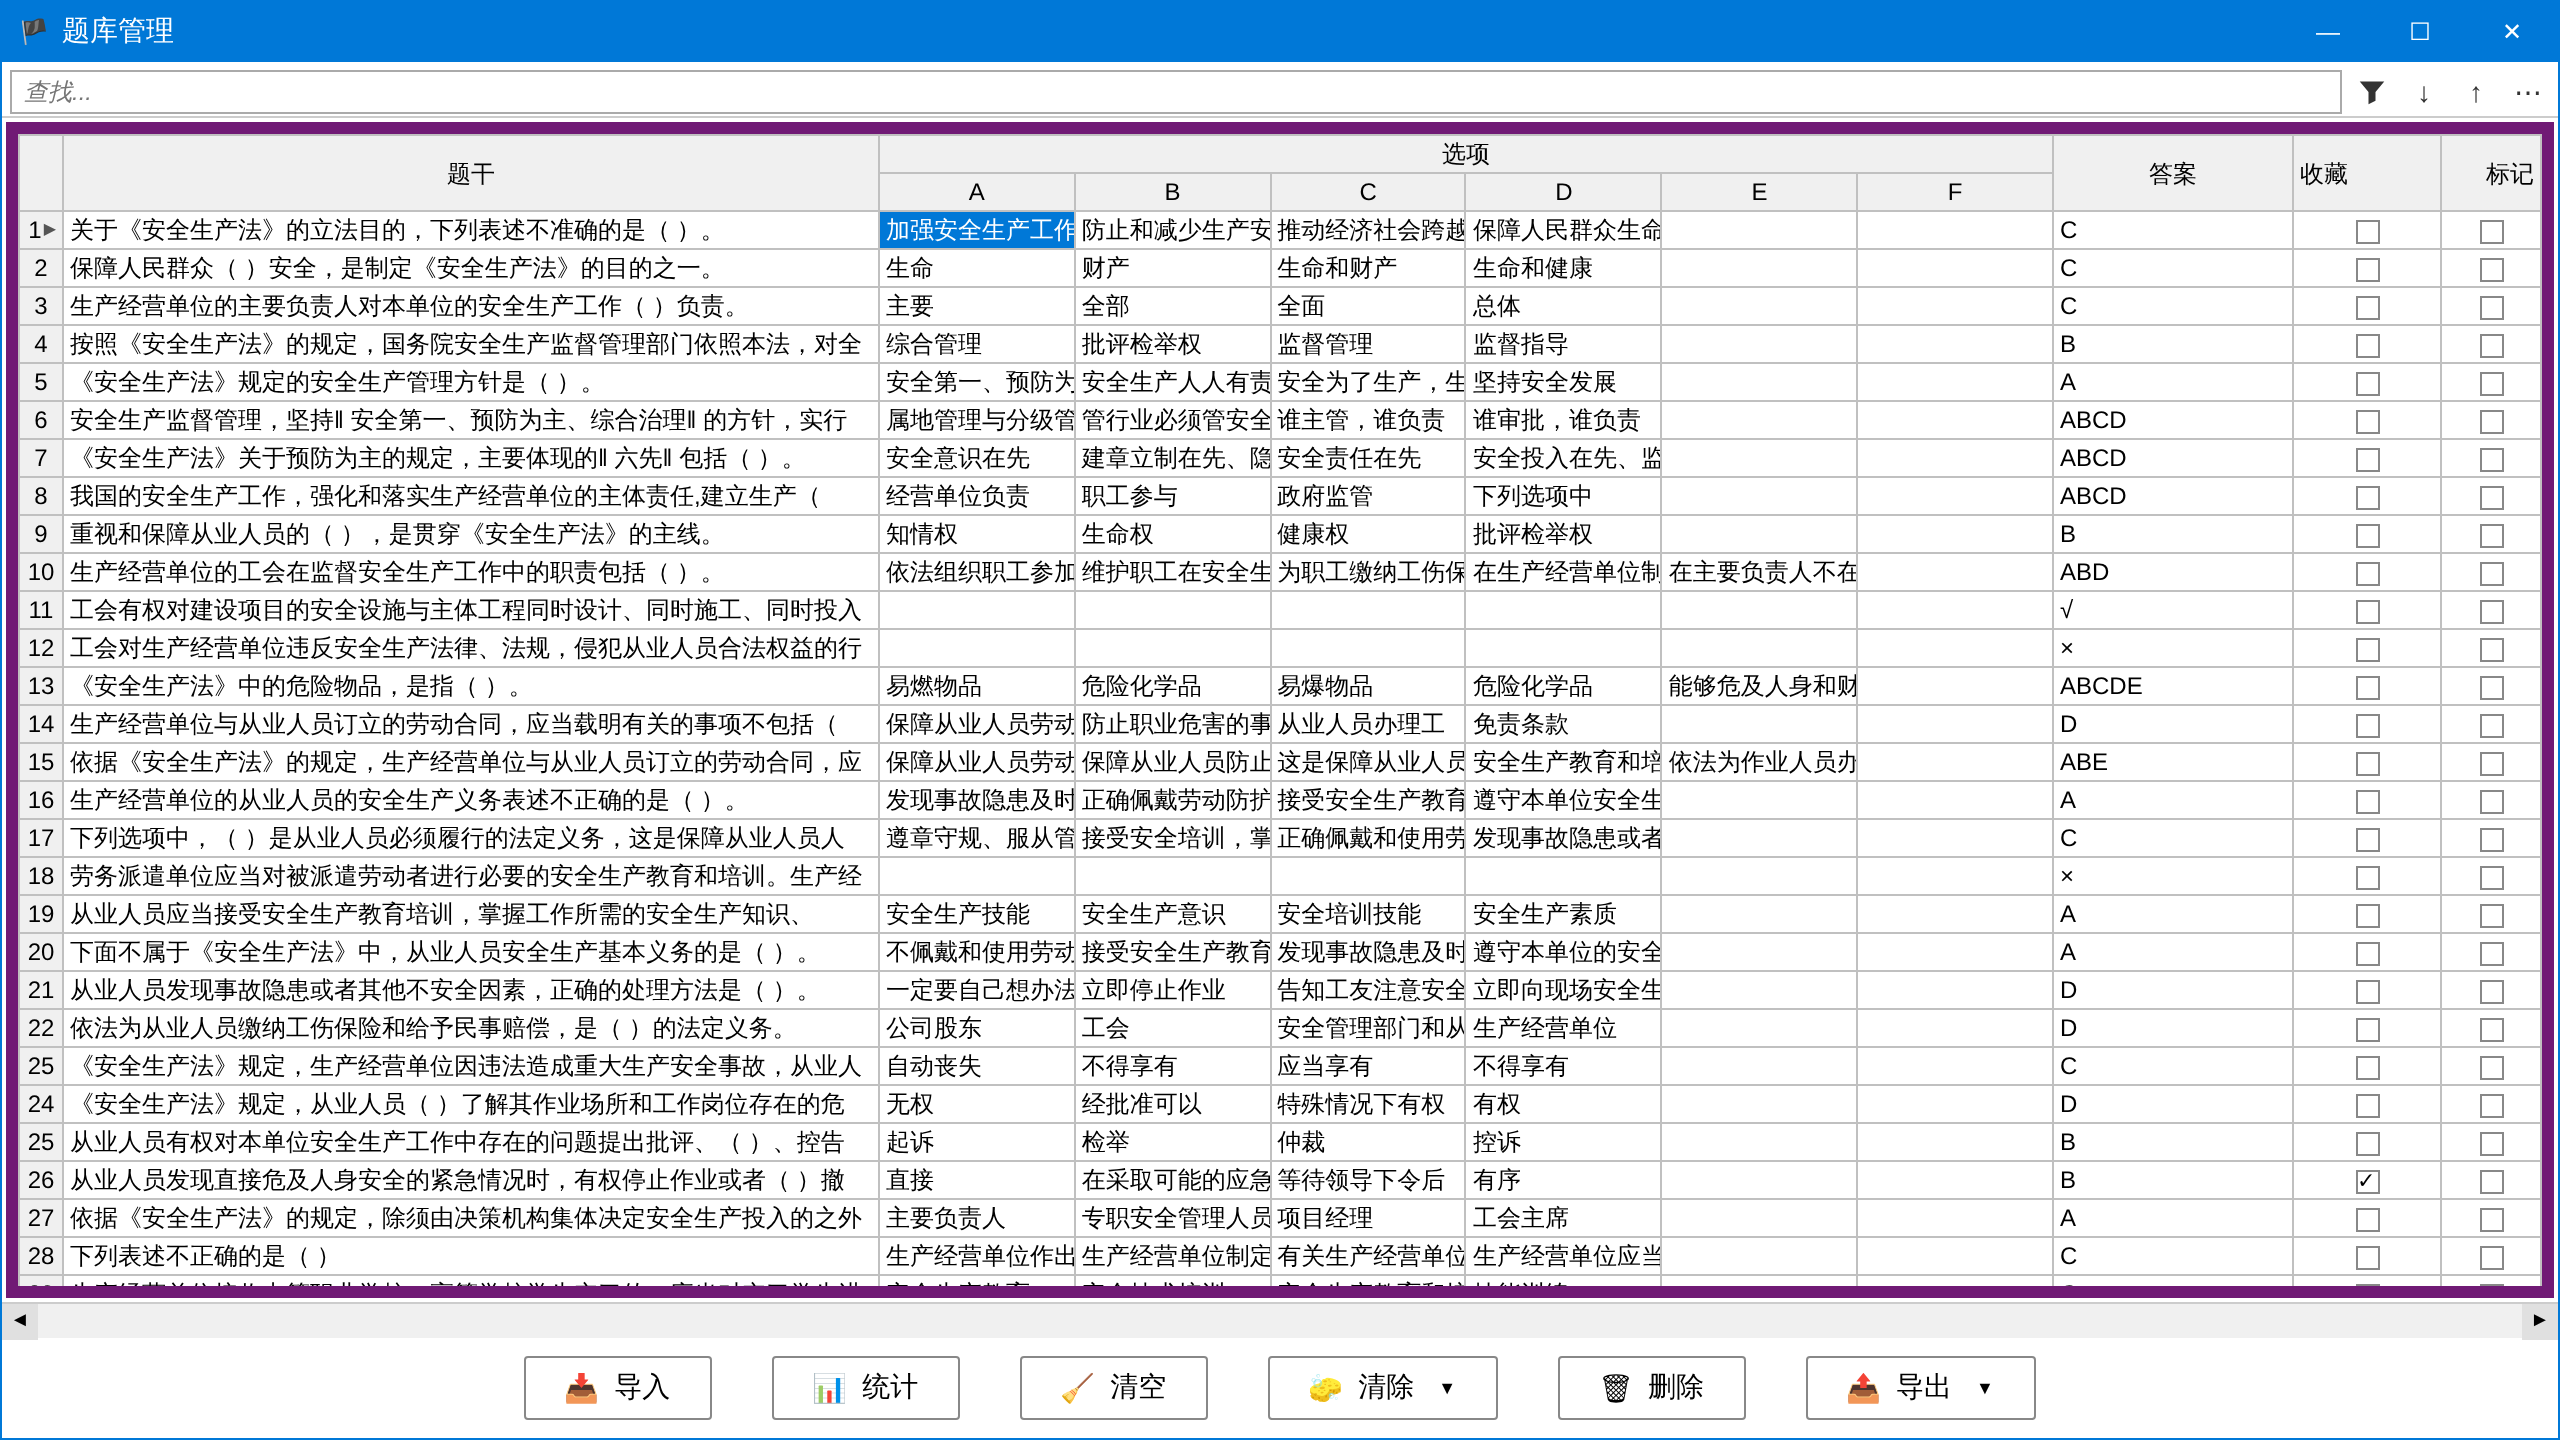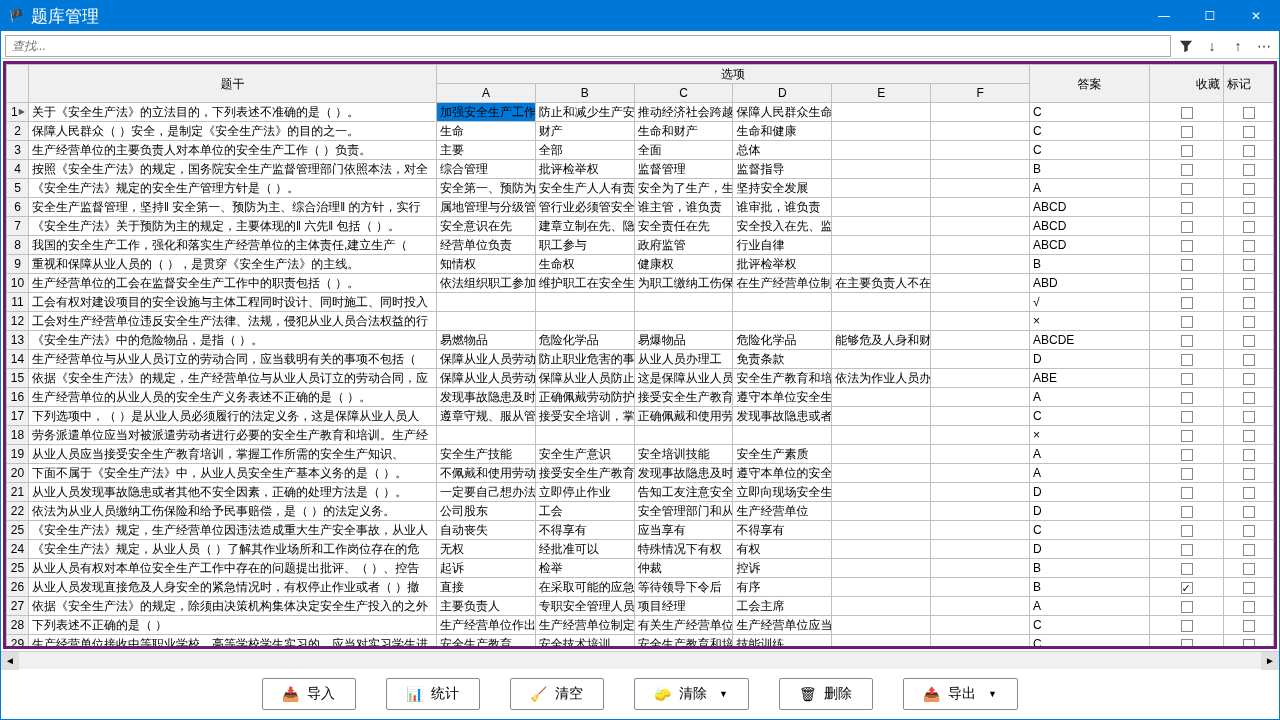"题库管理" .titlebar-title { font-size: 17px -> 14px }
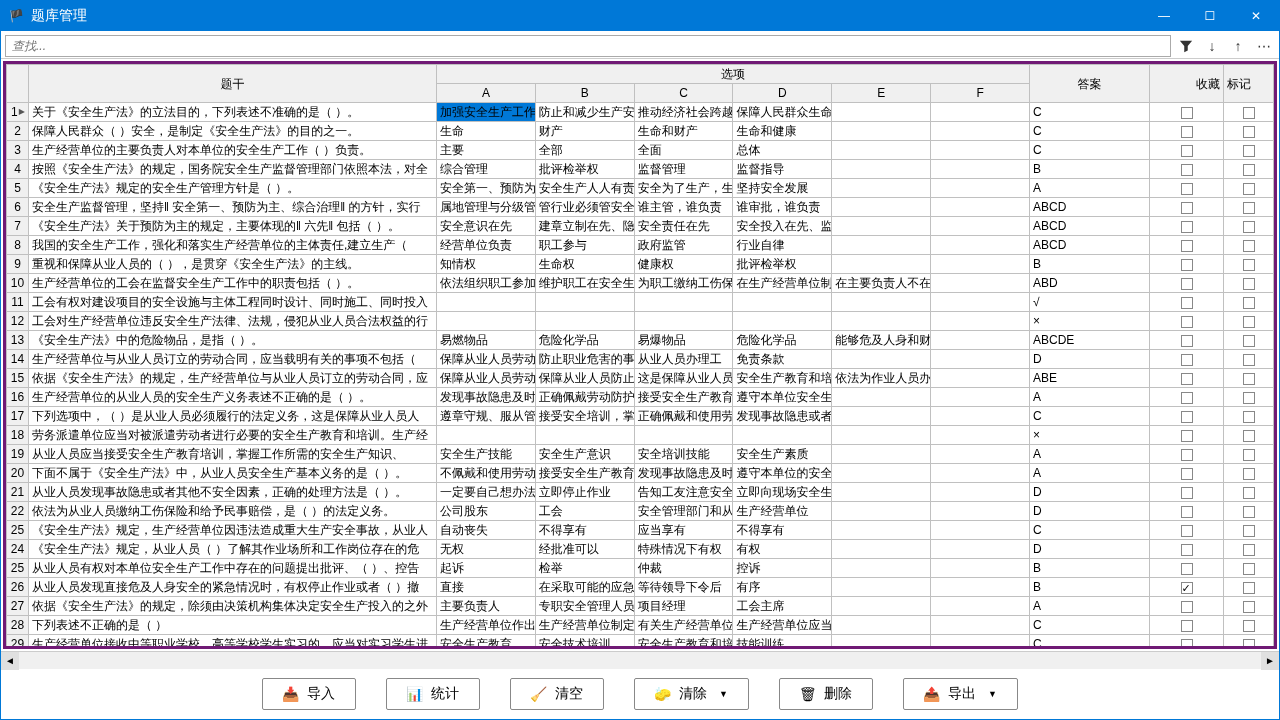"题干" .grid-wrap { border: 3px solid #701a75 -> 6px solid #701a75 }
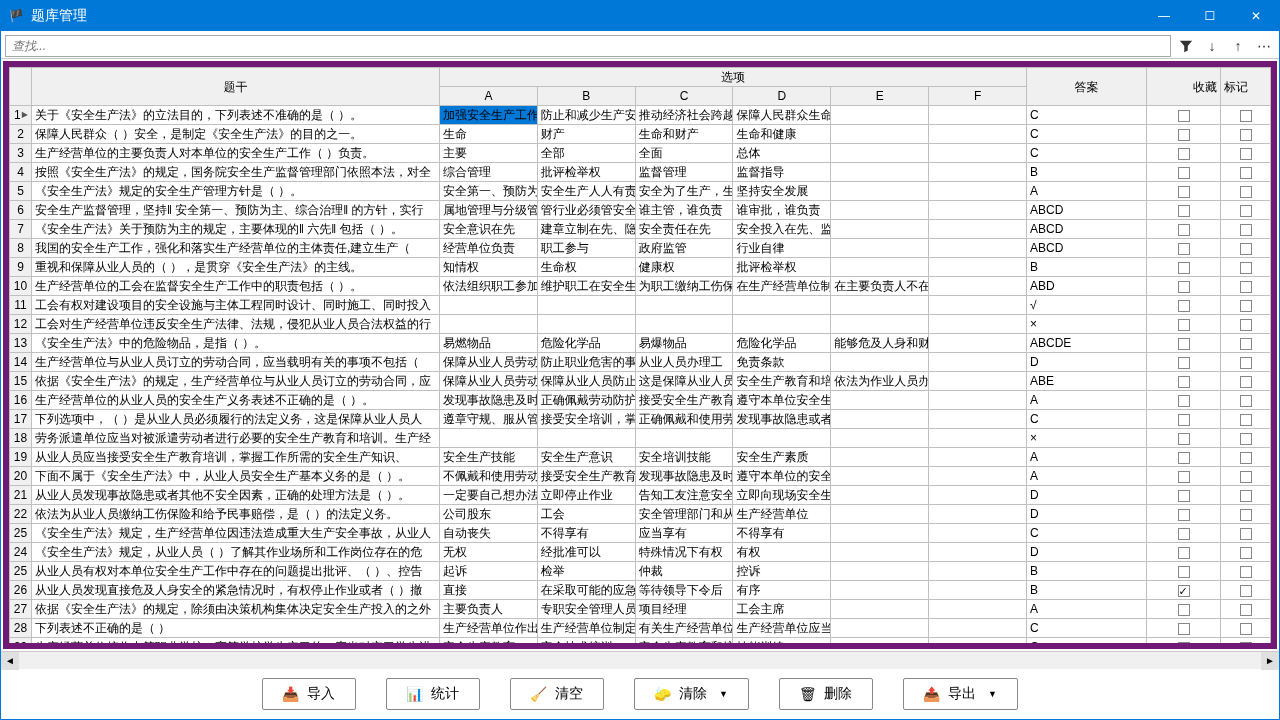"收藏" .col-fav { text-align: right -> left }
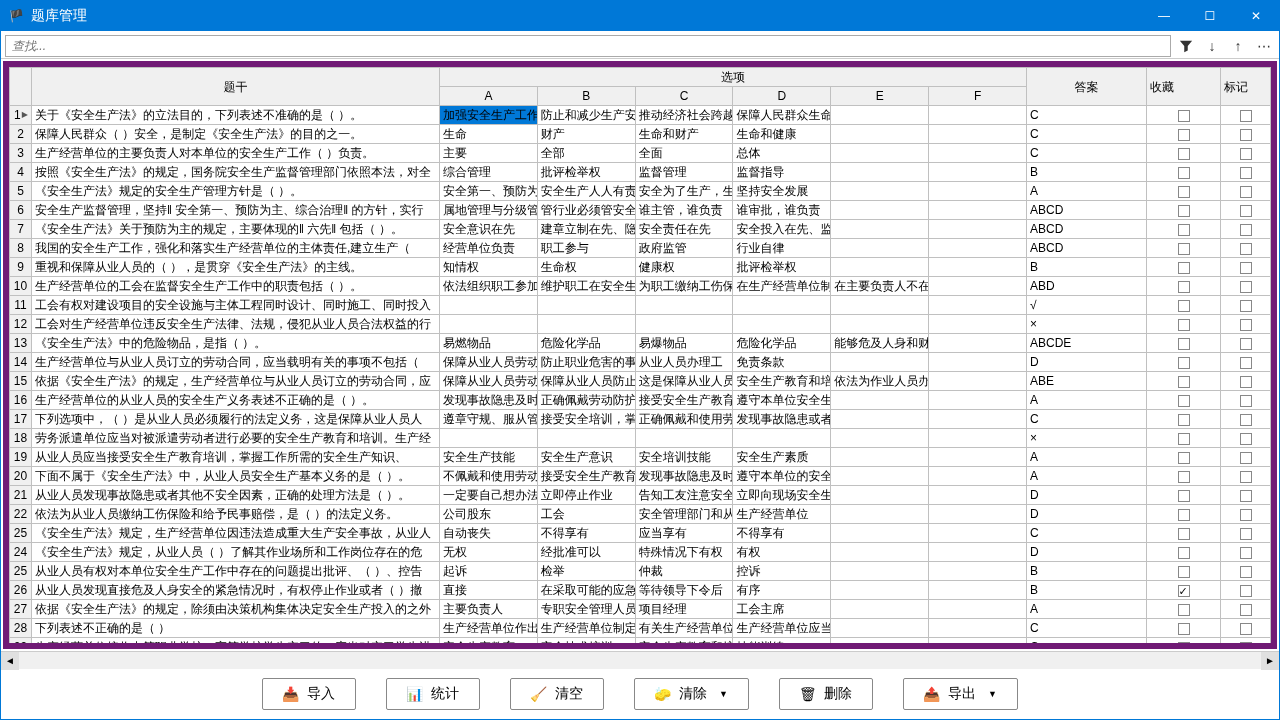"标记" .col-mark { text-align: left -> right }
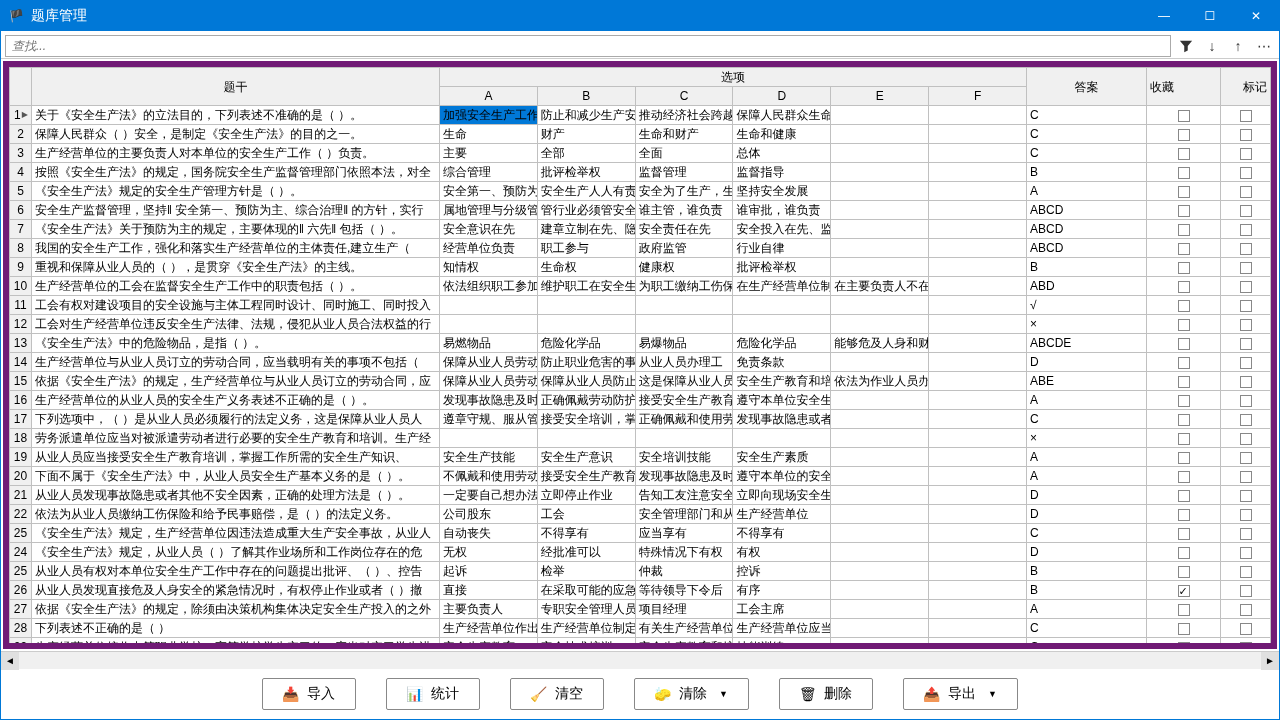"加强安全生产工作" .selected-cell { color: #000000 -> #ffffff }
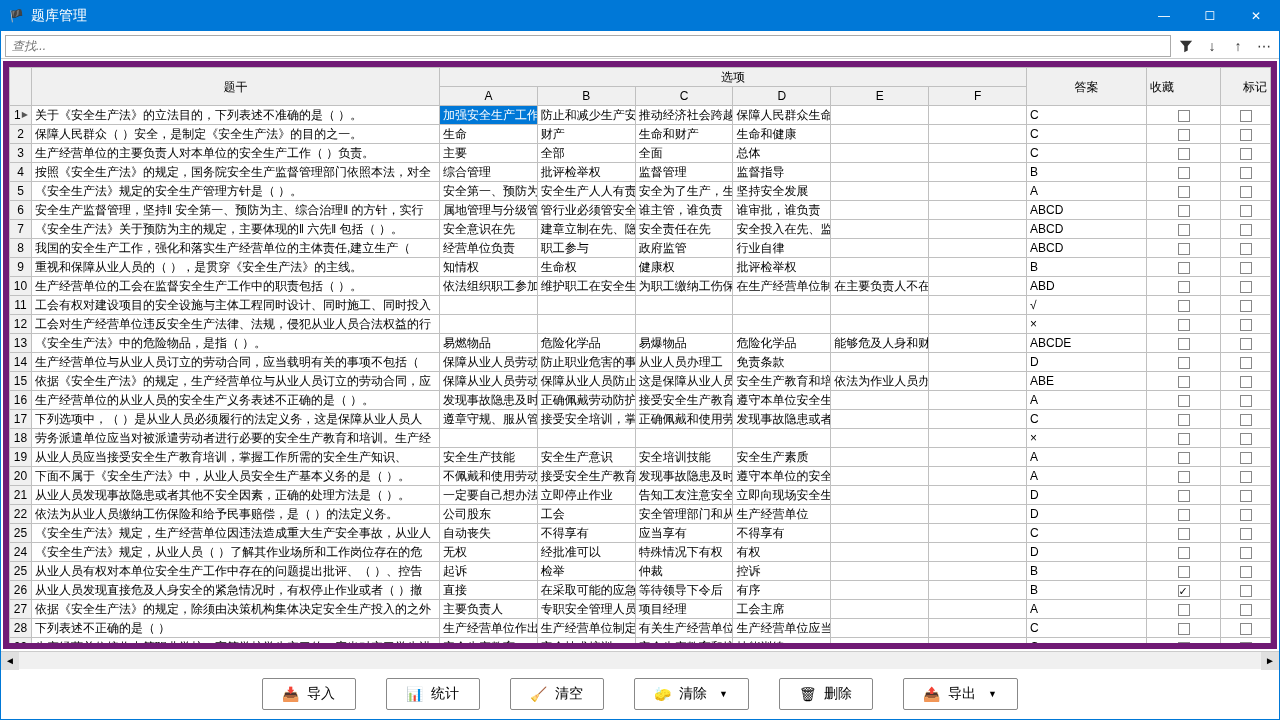"行业自律" td.col-opt { text: 行业自律 -> 下列选项中 }
